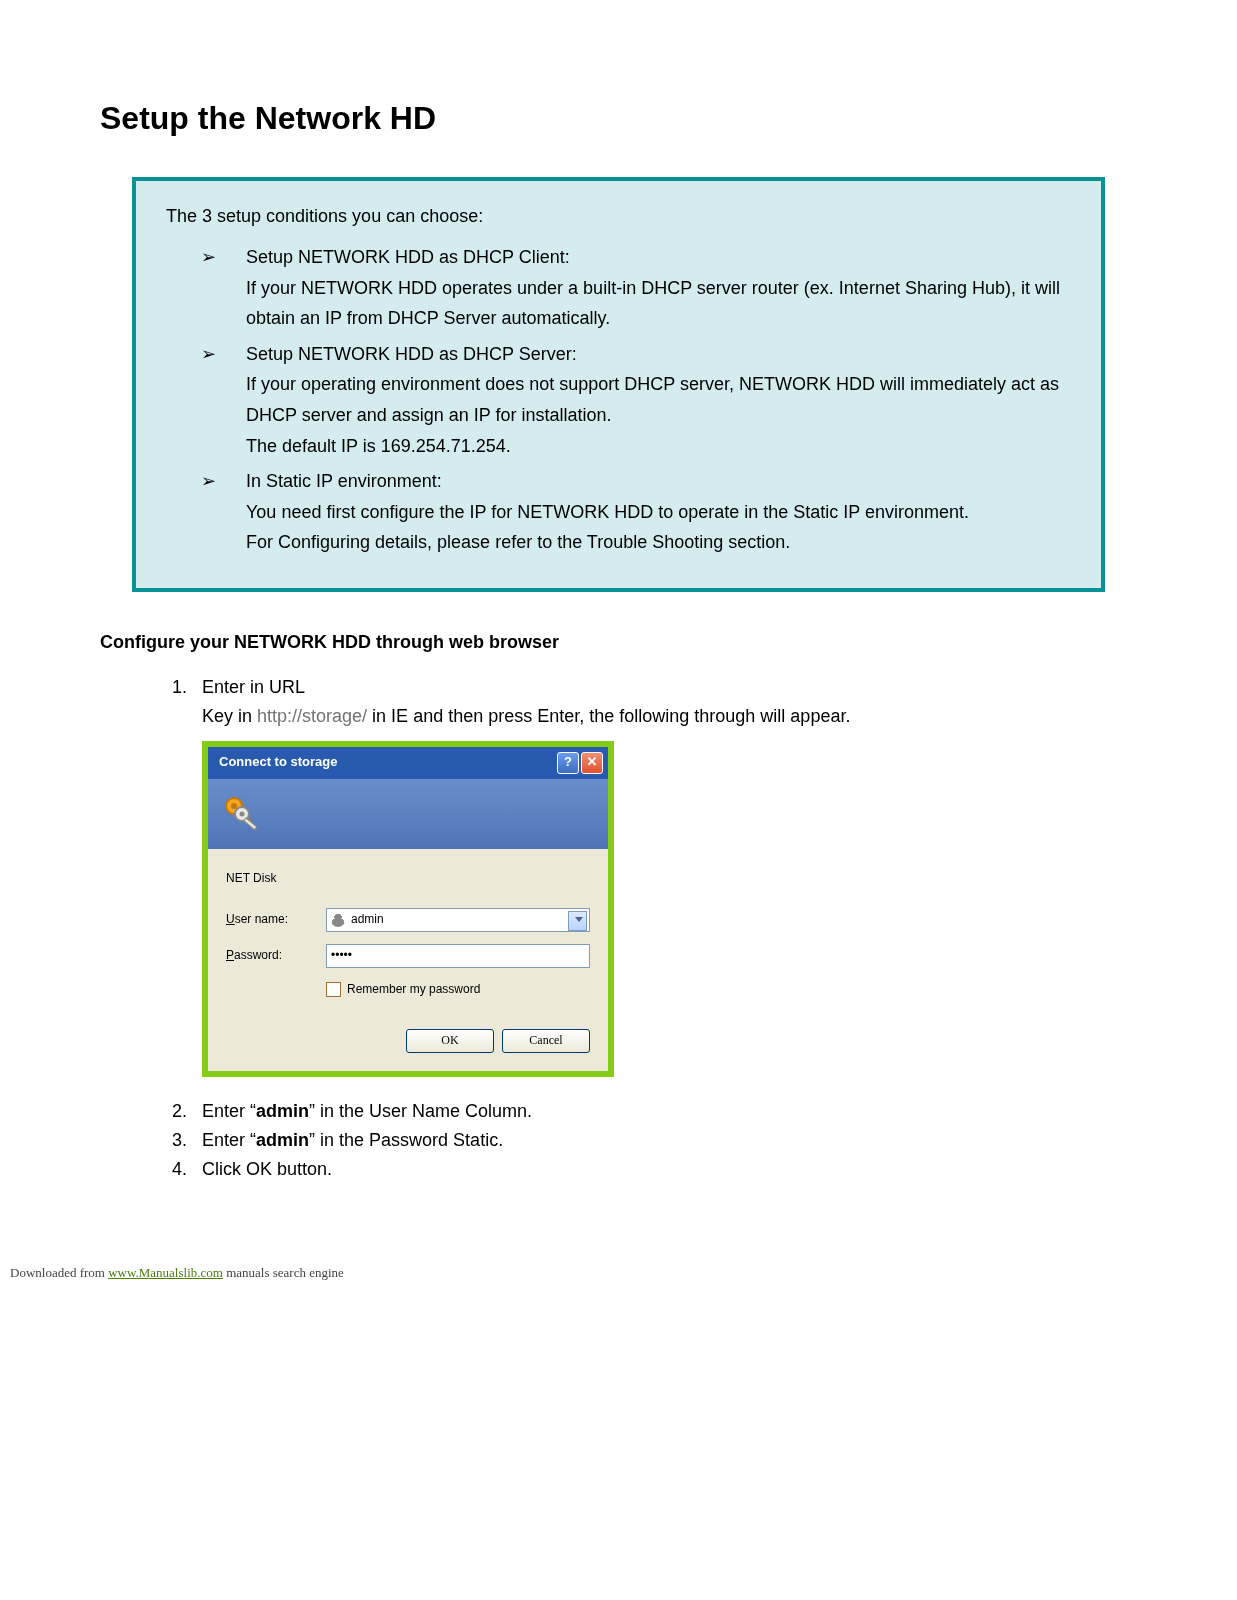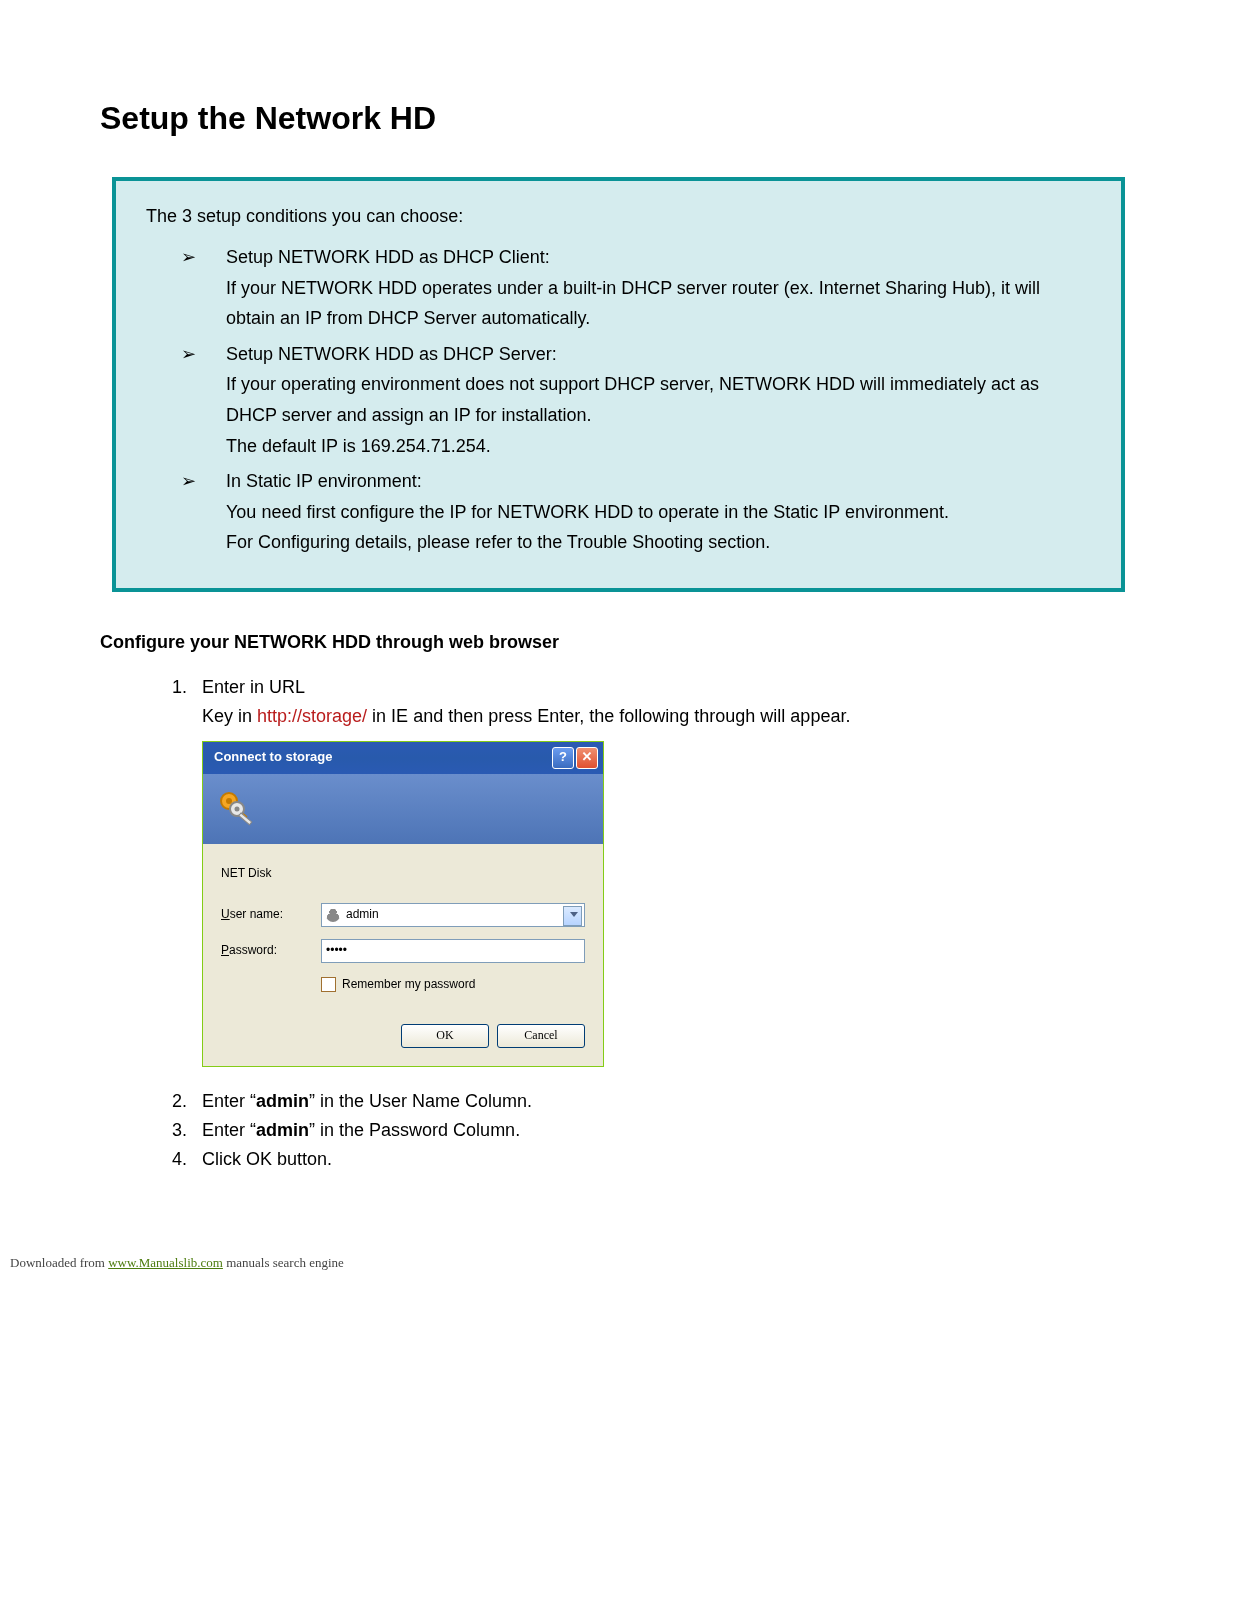"The 3 setup conditions you" .info-box { margin: 0 12px -> 0 32px }
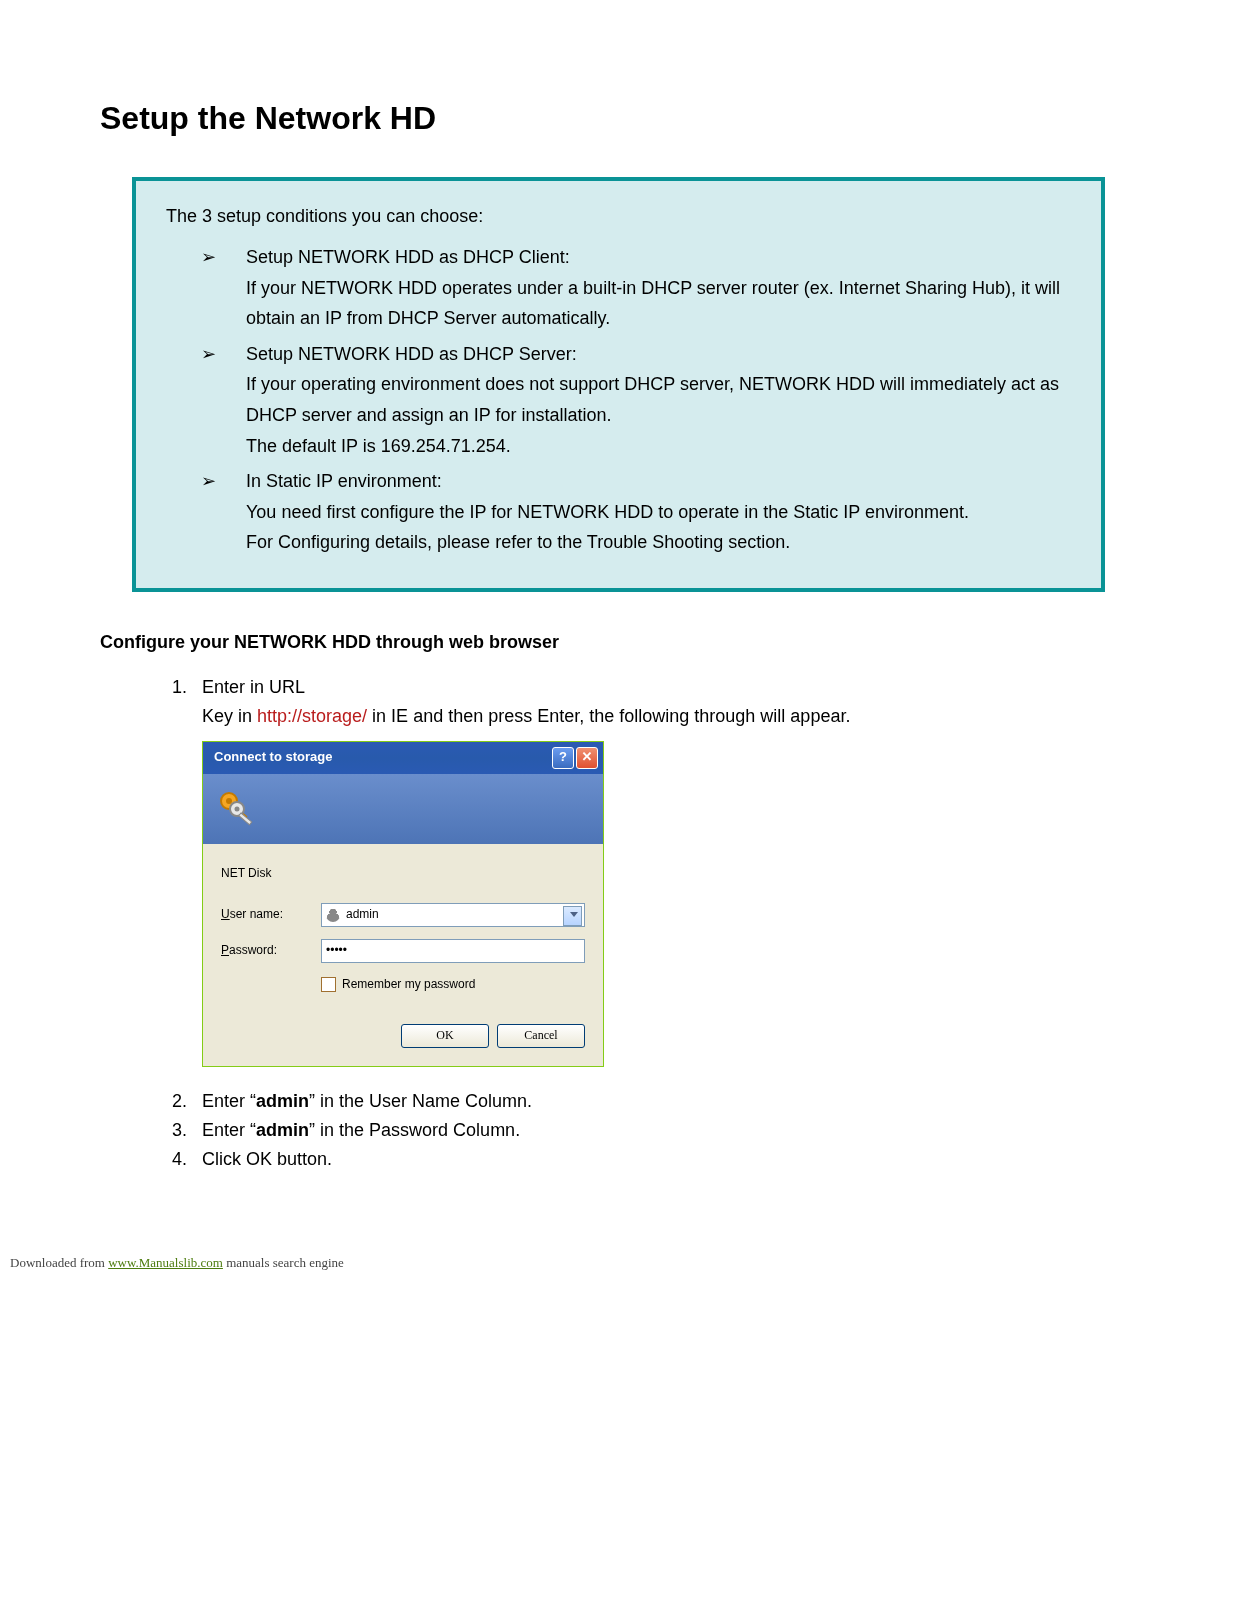"http://storage/" .inline-link { color: #b91c1c -> #737373 }
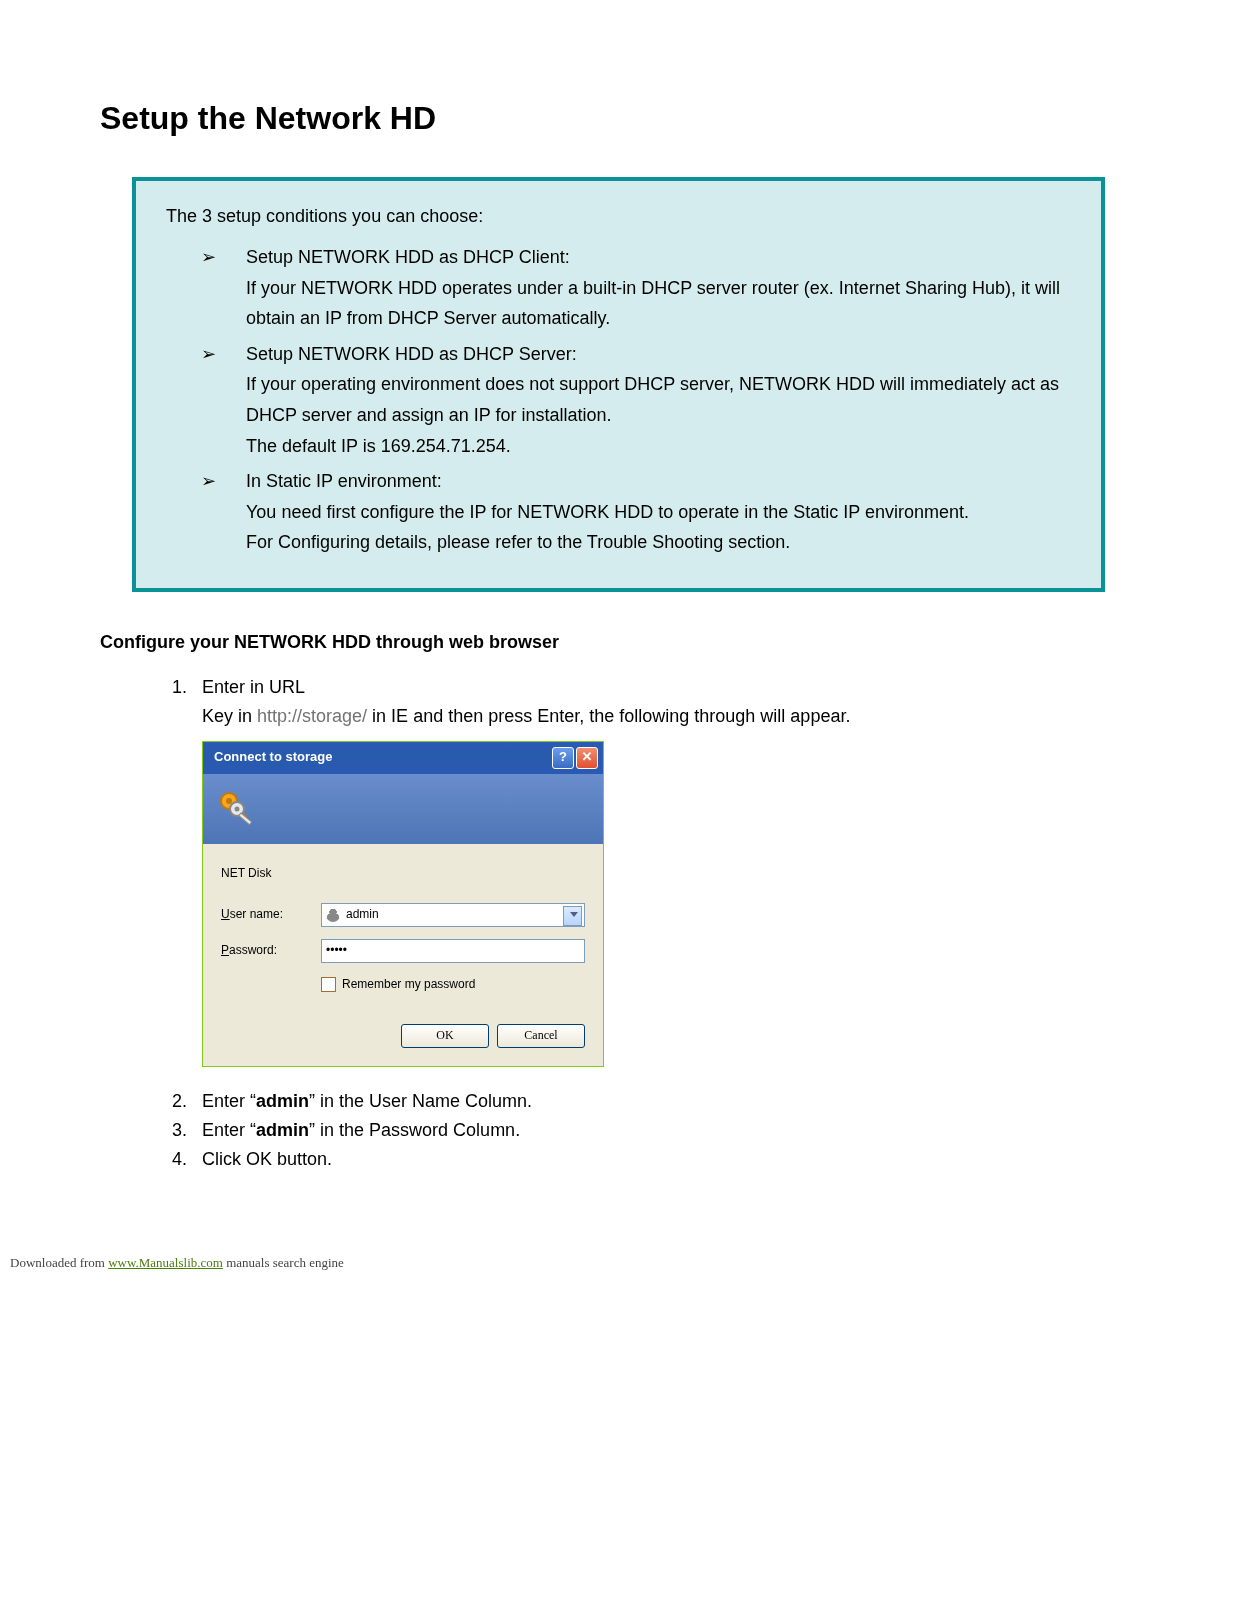"Connect to storage" .dialog { border: 1px solid #84cc16 -> 6px solid #84cc16 }
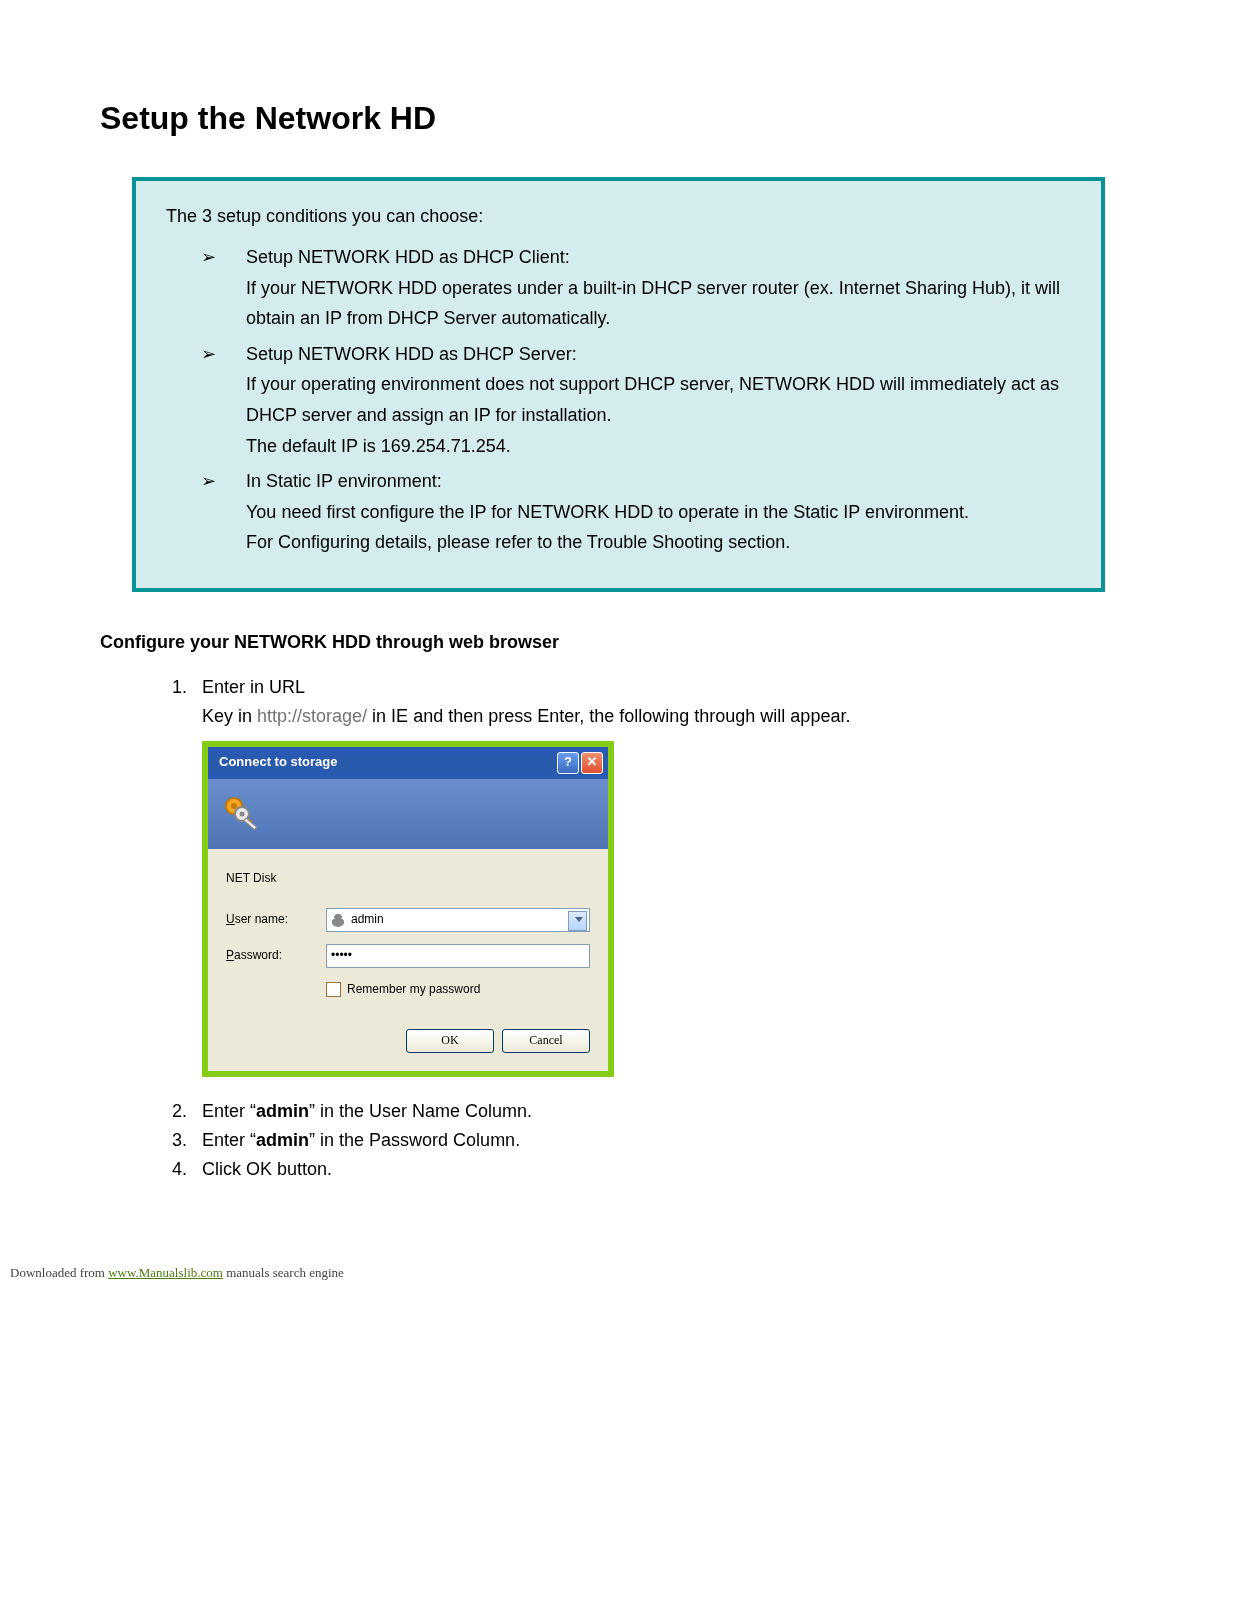"” in the Password Column." span { text: Column -> Static }
